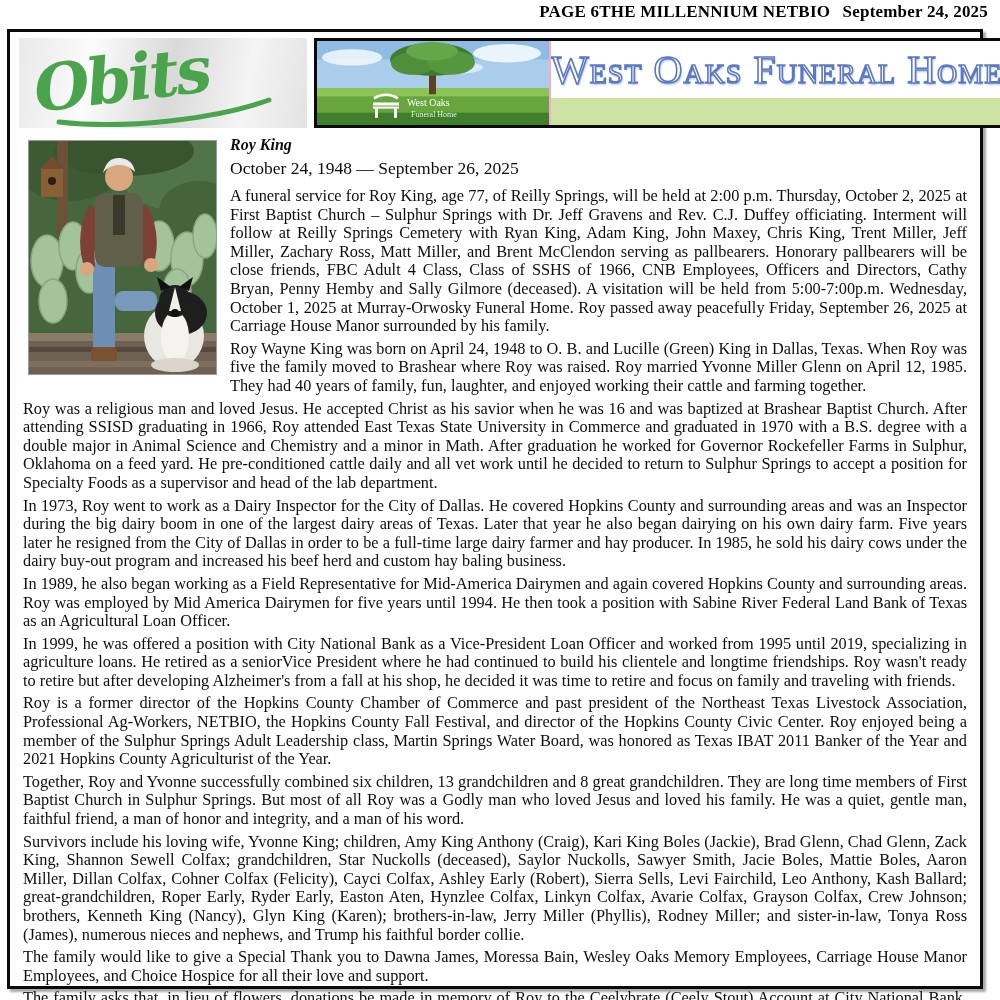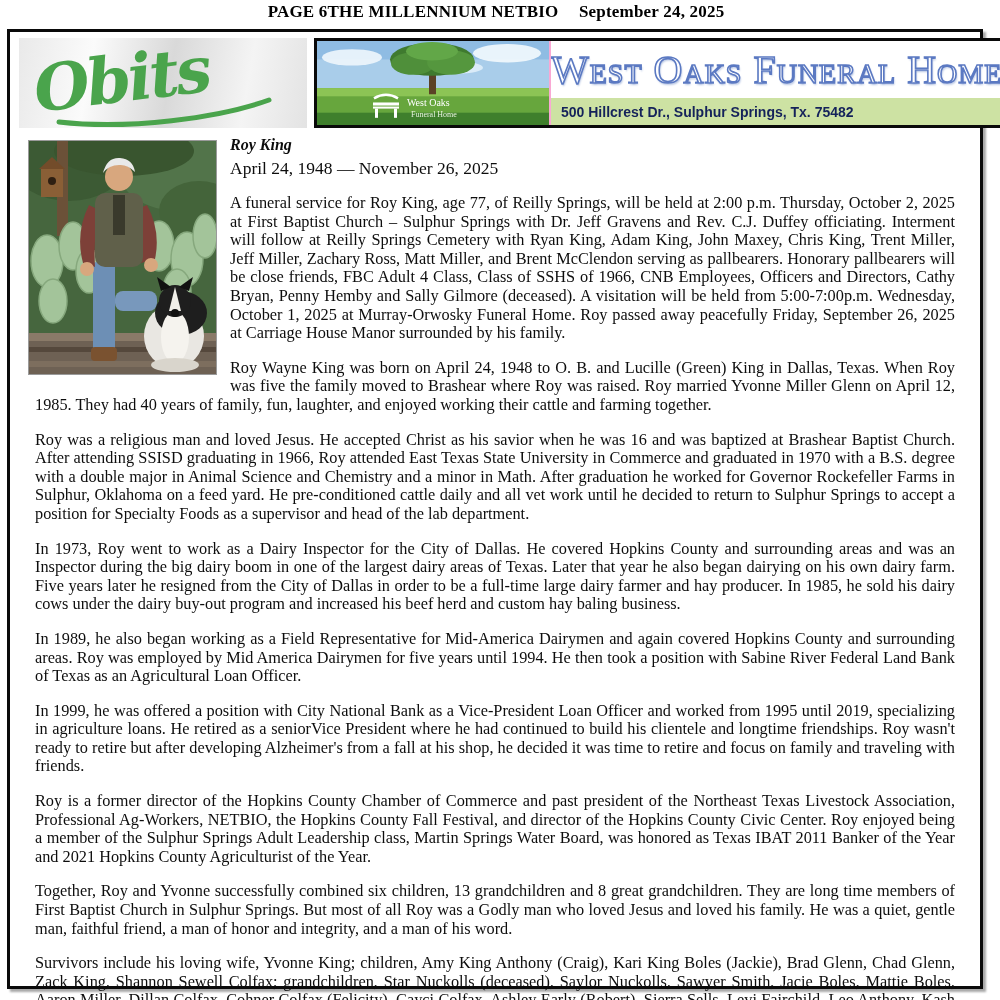"PAGE 6" .runhead { justify-content: center -> flex-end }
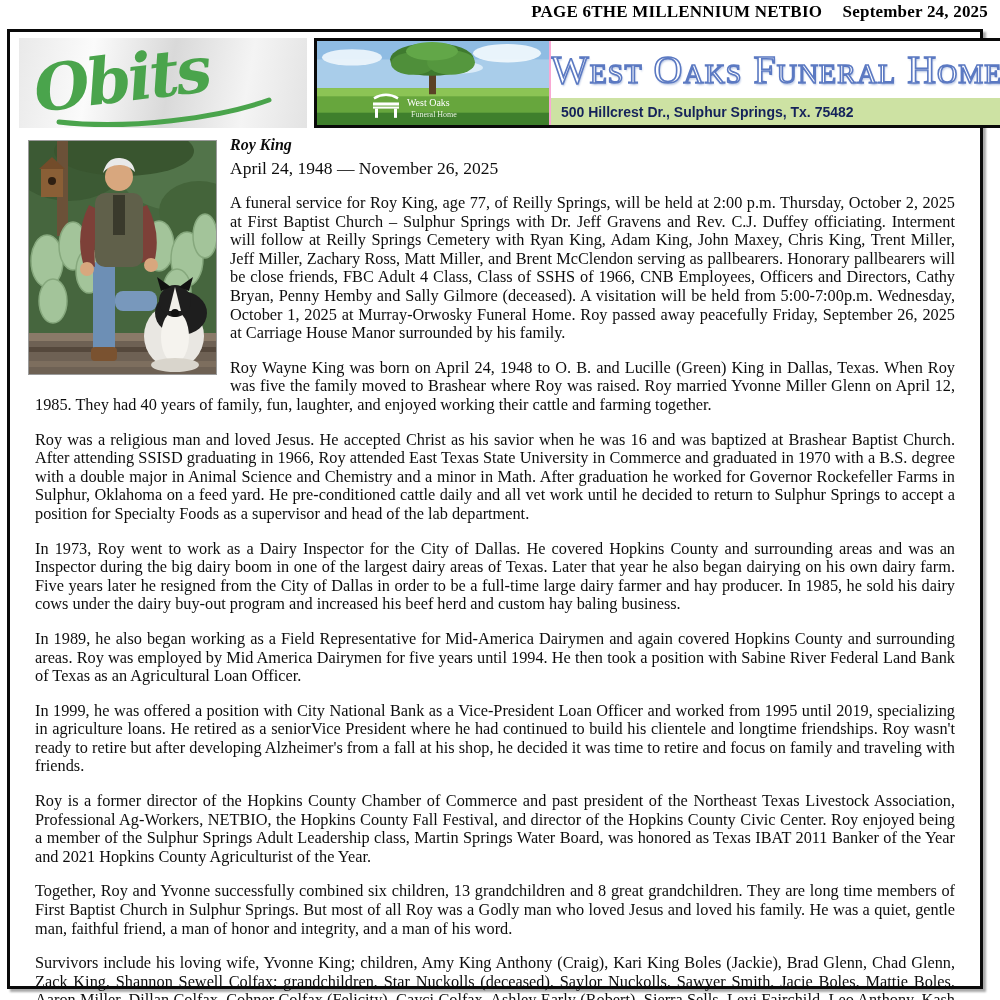"September 24, 2025" .runhead .rgt .date { margin-left: 16px -> 8px }
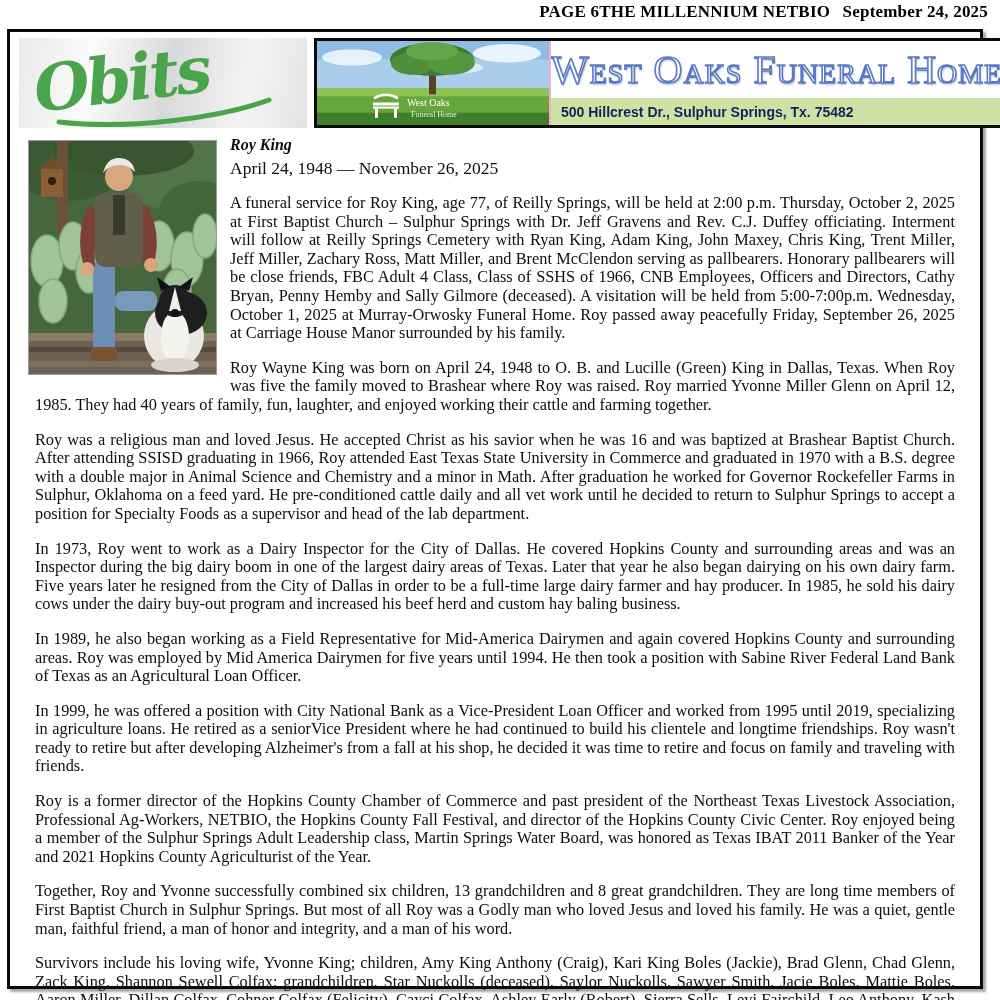"500 Hillcrest Dr., Sulphur Springs," span { html: <span>500 Hillcrest Dr., Sulphur Springs, Tx. 75482</span> -> none }
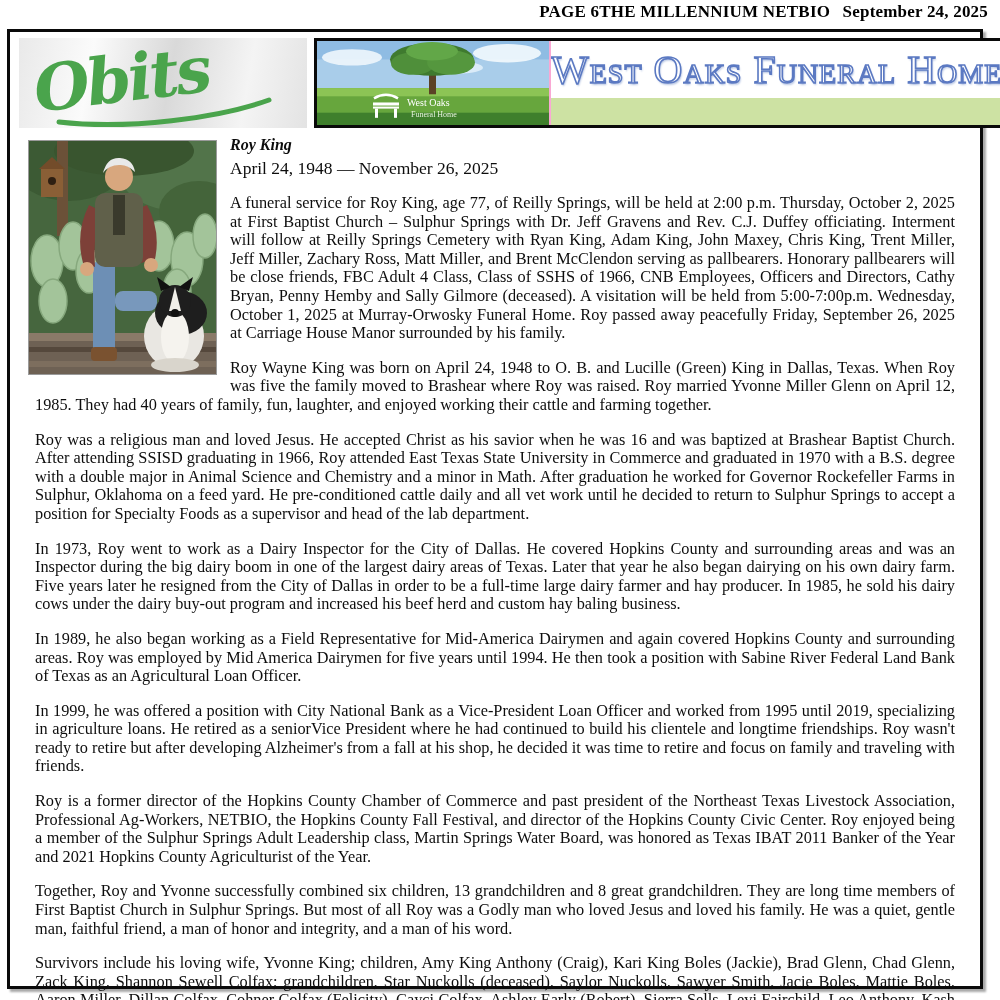"April 24, 1948 — November" div.obit-dates { text: April 24, 1948 — November -> October 24, 1948 — September }
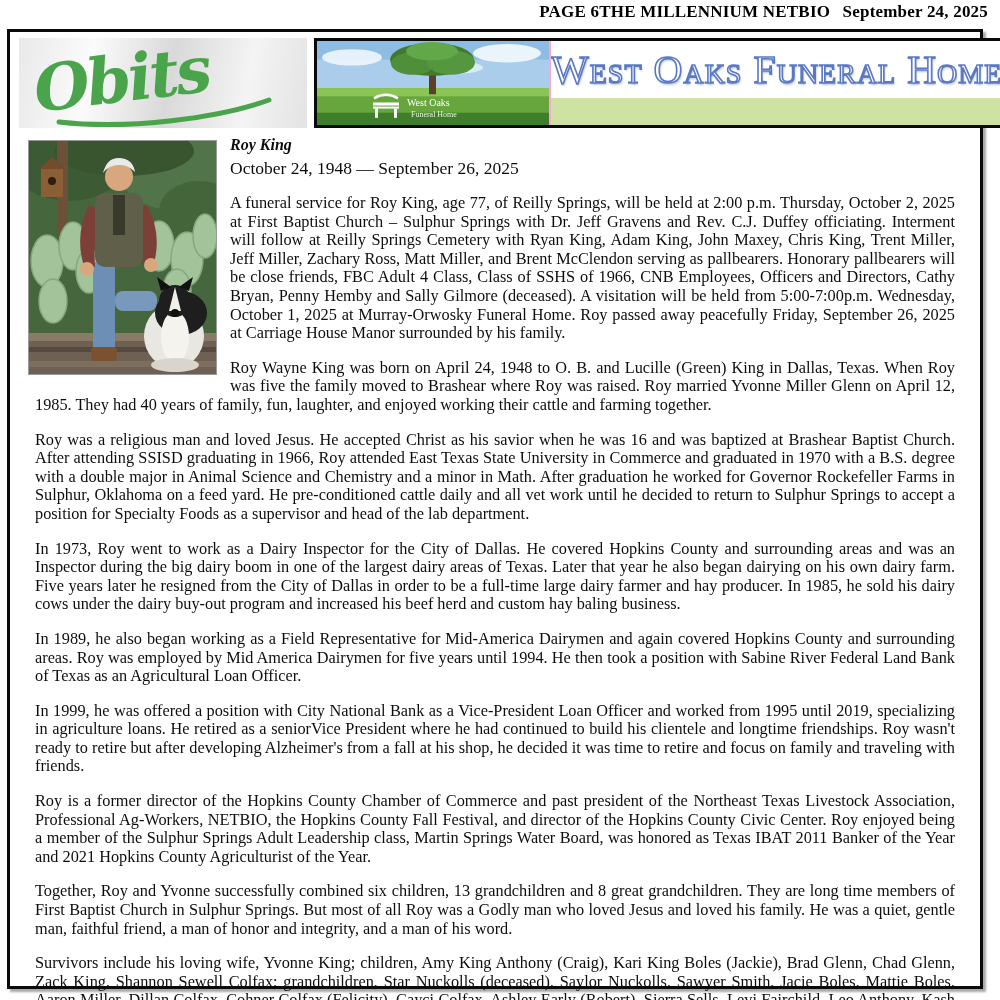"A funeral service for Roy" .article p { margin: 16px -> 4px }
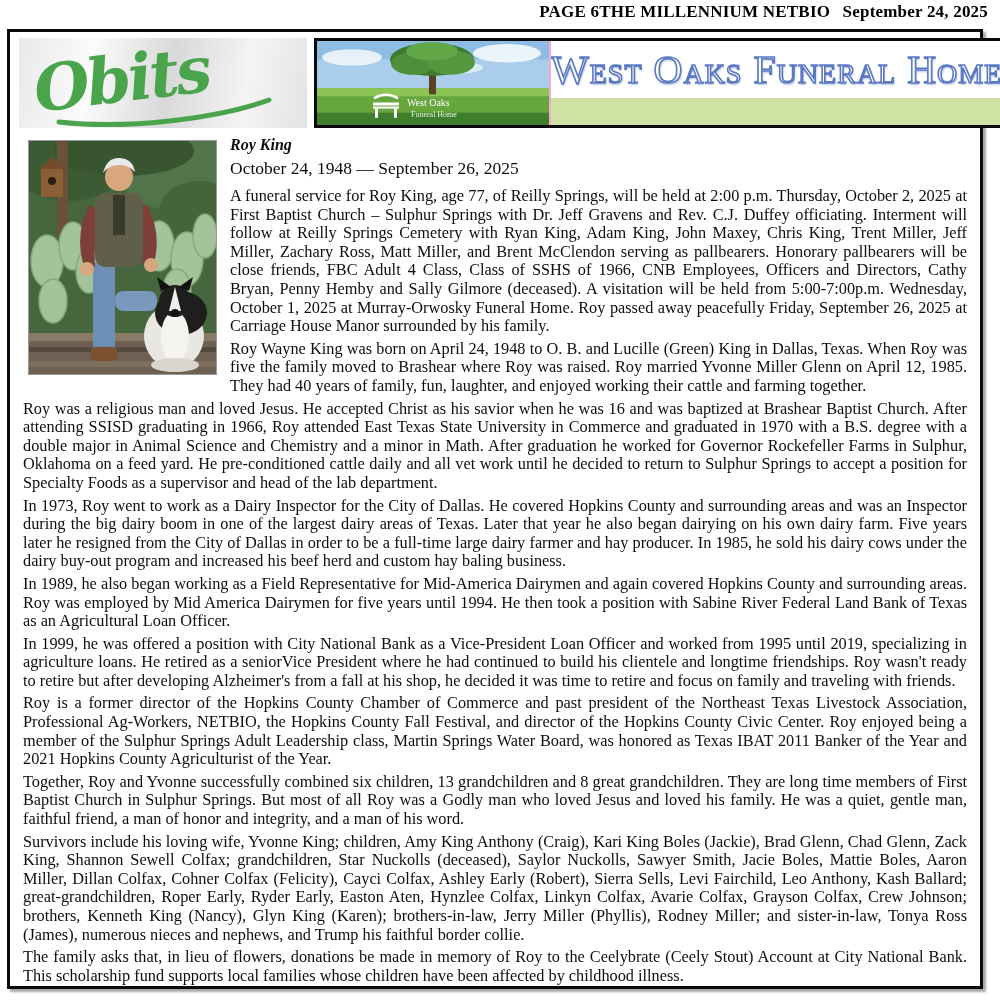"The family would like to" p { html: none -> <p>The family would like to give a Special Thank you to Dawna James, Moressa Bain, Wesley Oaks Memory Employees, Carriage House Manor Employees, and Choice Hospice for all their love and support.</p> }
